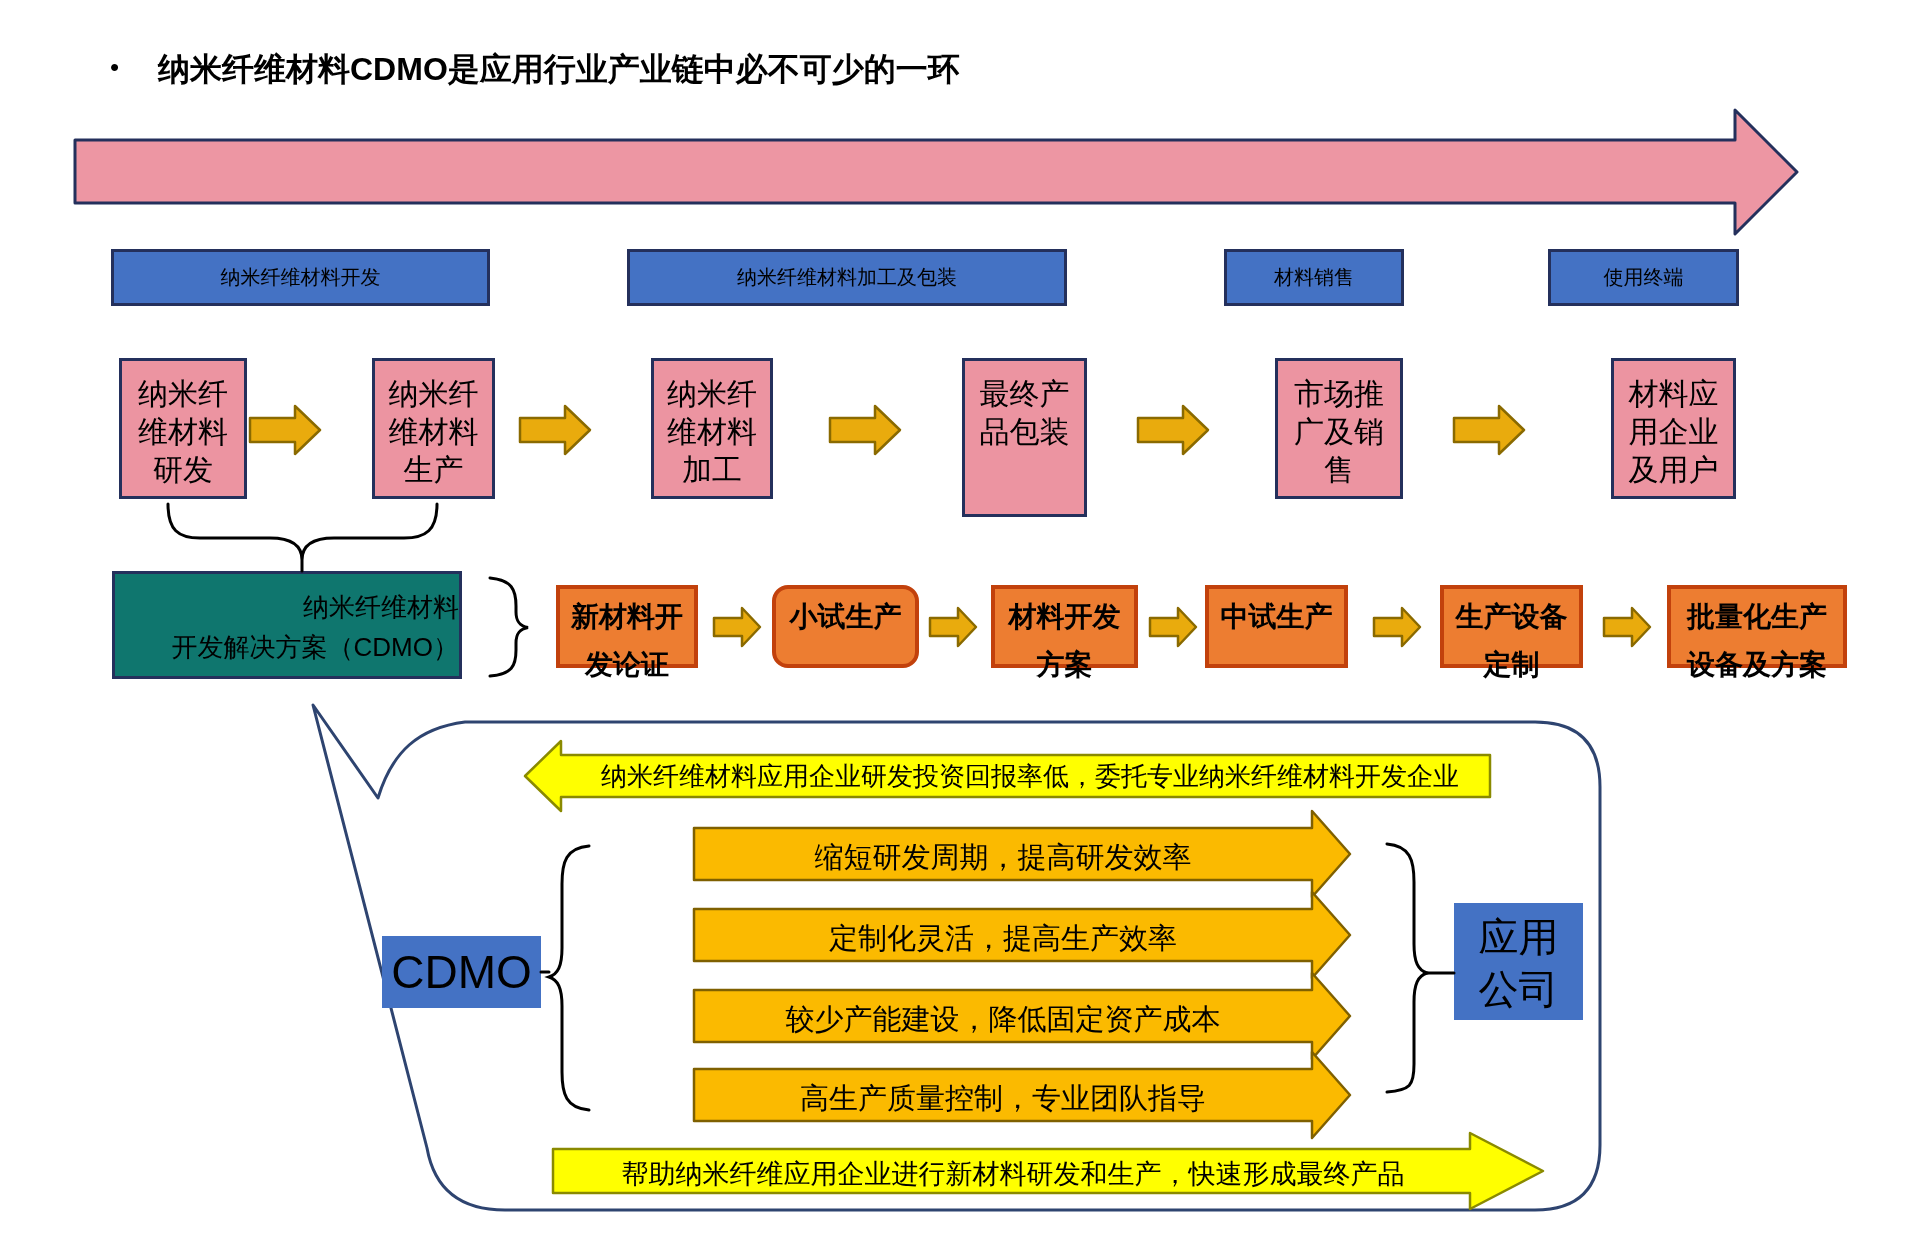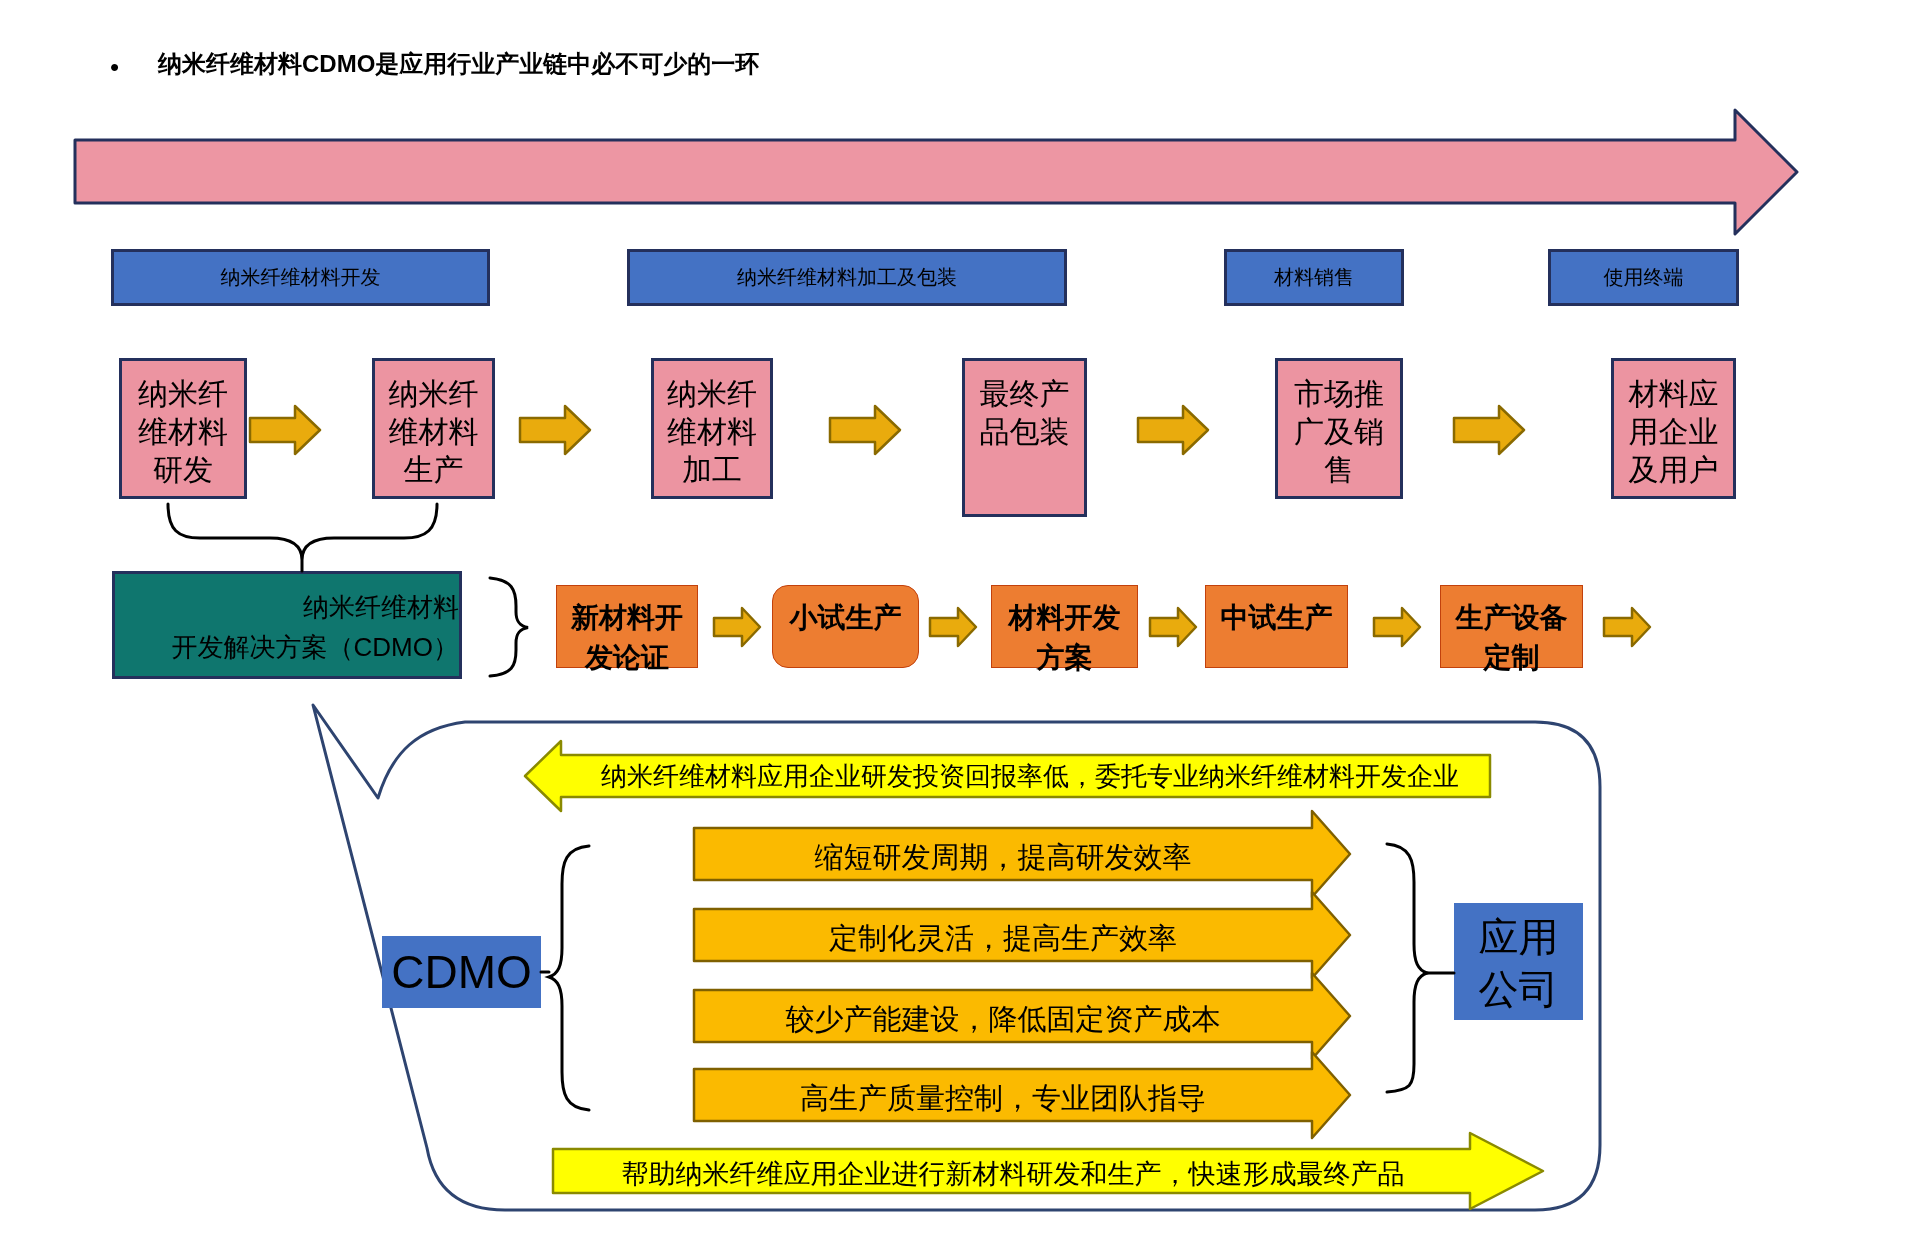"纳米纤维材料CDMO是应用行业产业链中必不可少的一环" .ttl { font-size: 24px -> 32px }
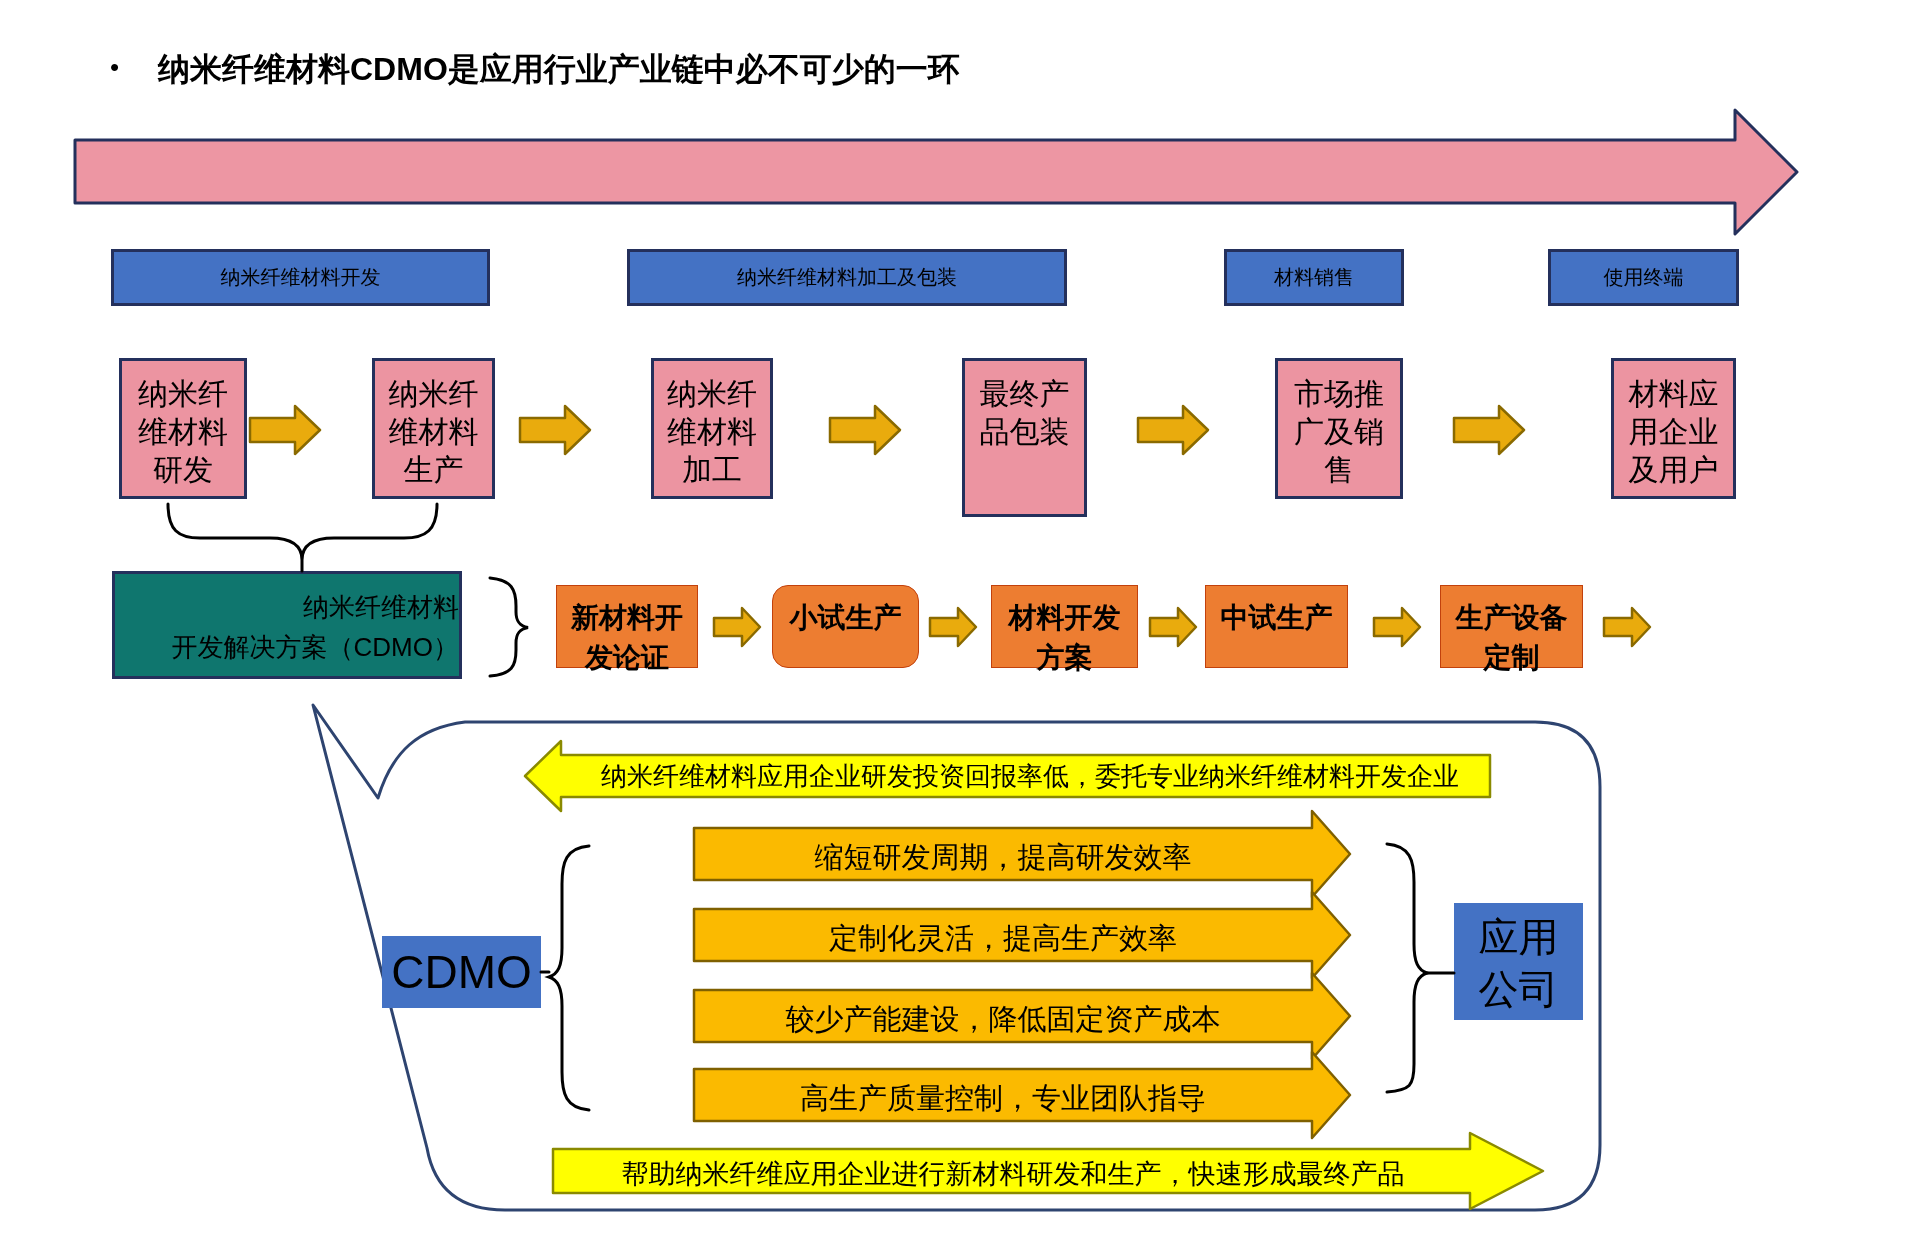"新材料开" .org { border: 1px solid #c2410c -> 4px solid #c2410c; line-height: 40px -> 48px; padding-top: 12px -> 4px }
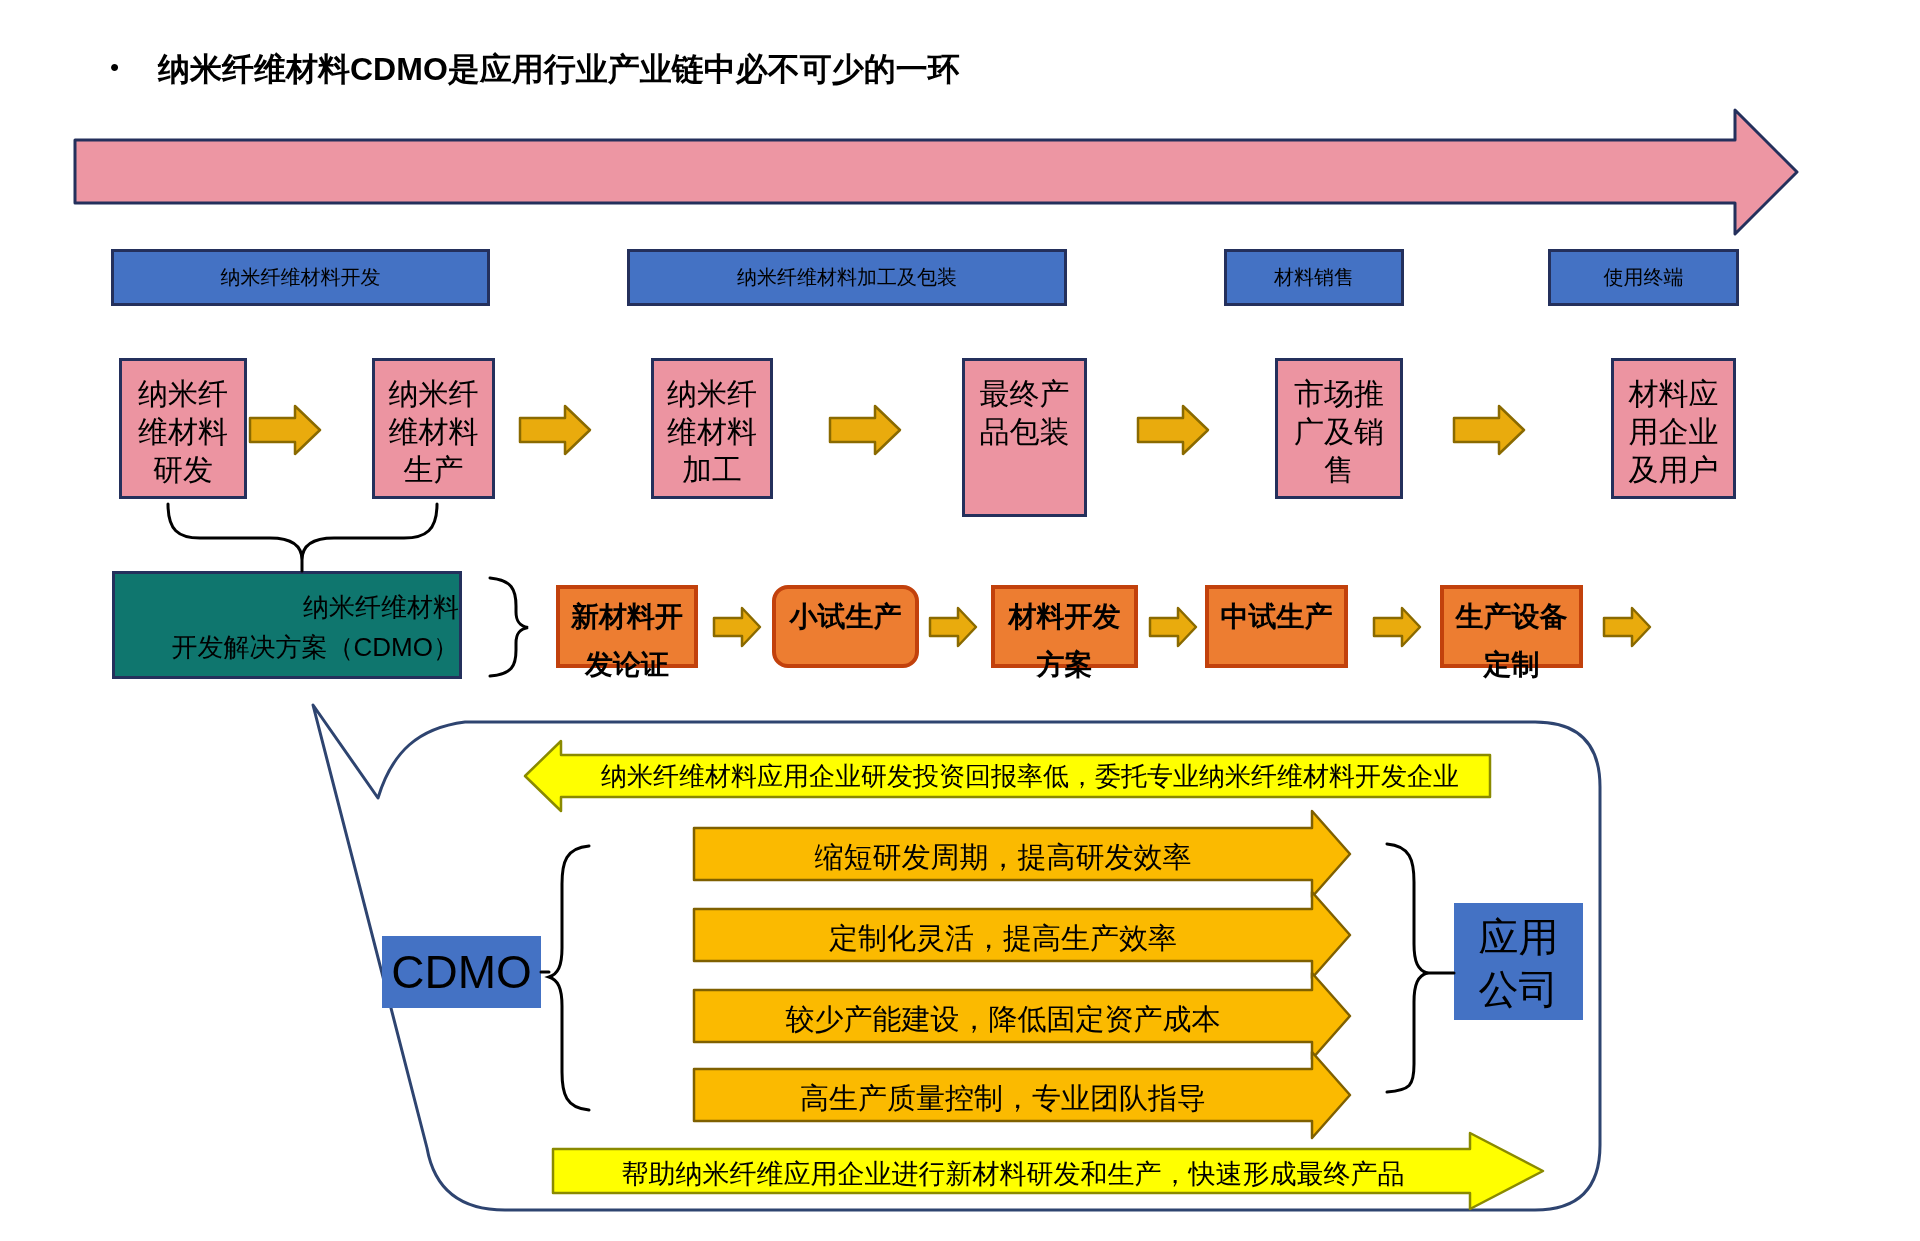"批量化生产" div.abs { html: none -> <div>批量化生产 设备及方案</div> }
